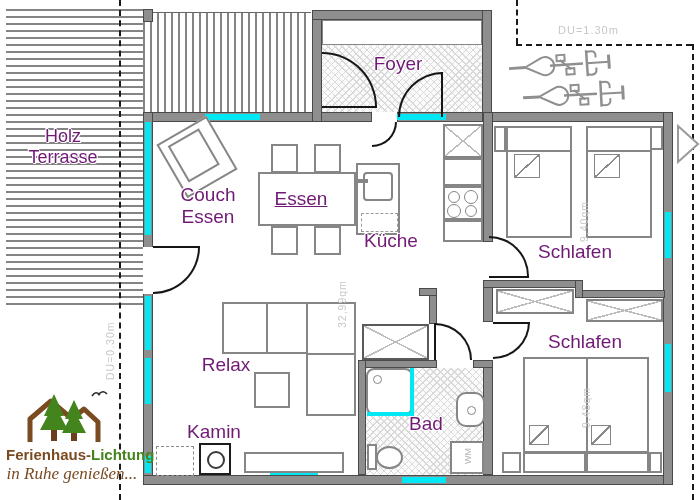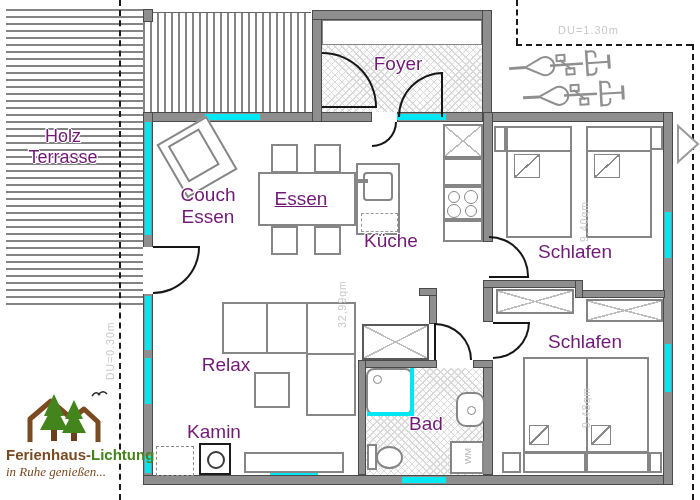"in Ruhe genießen..." .tagline { font-size: 13px -> 17px; text-align: none -> center }
